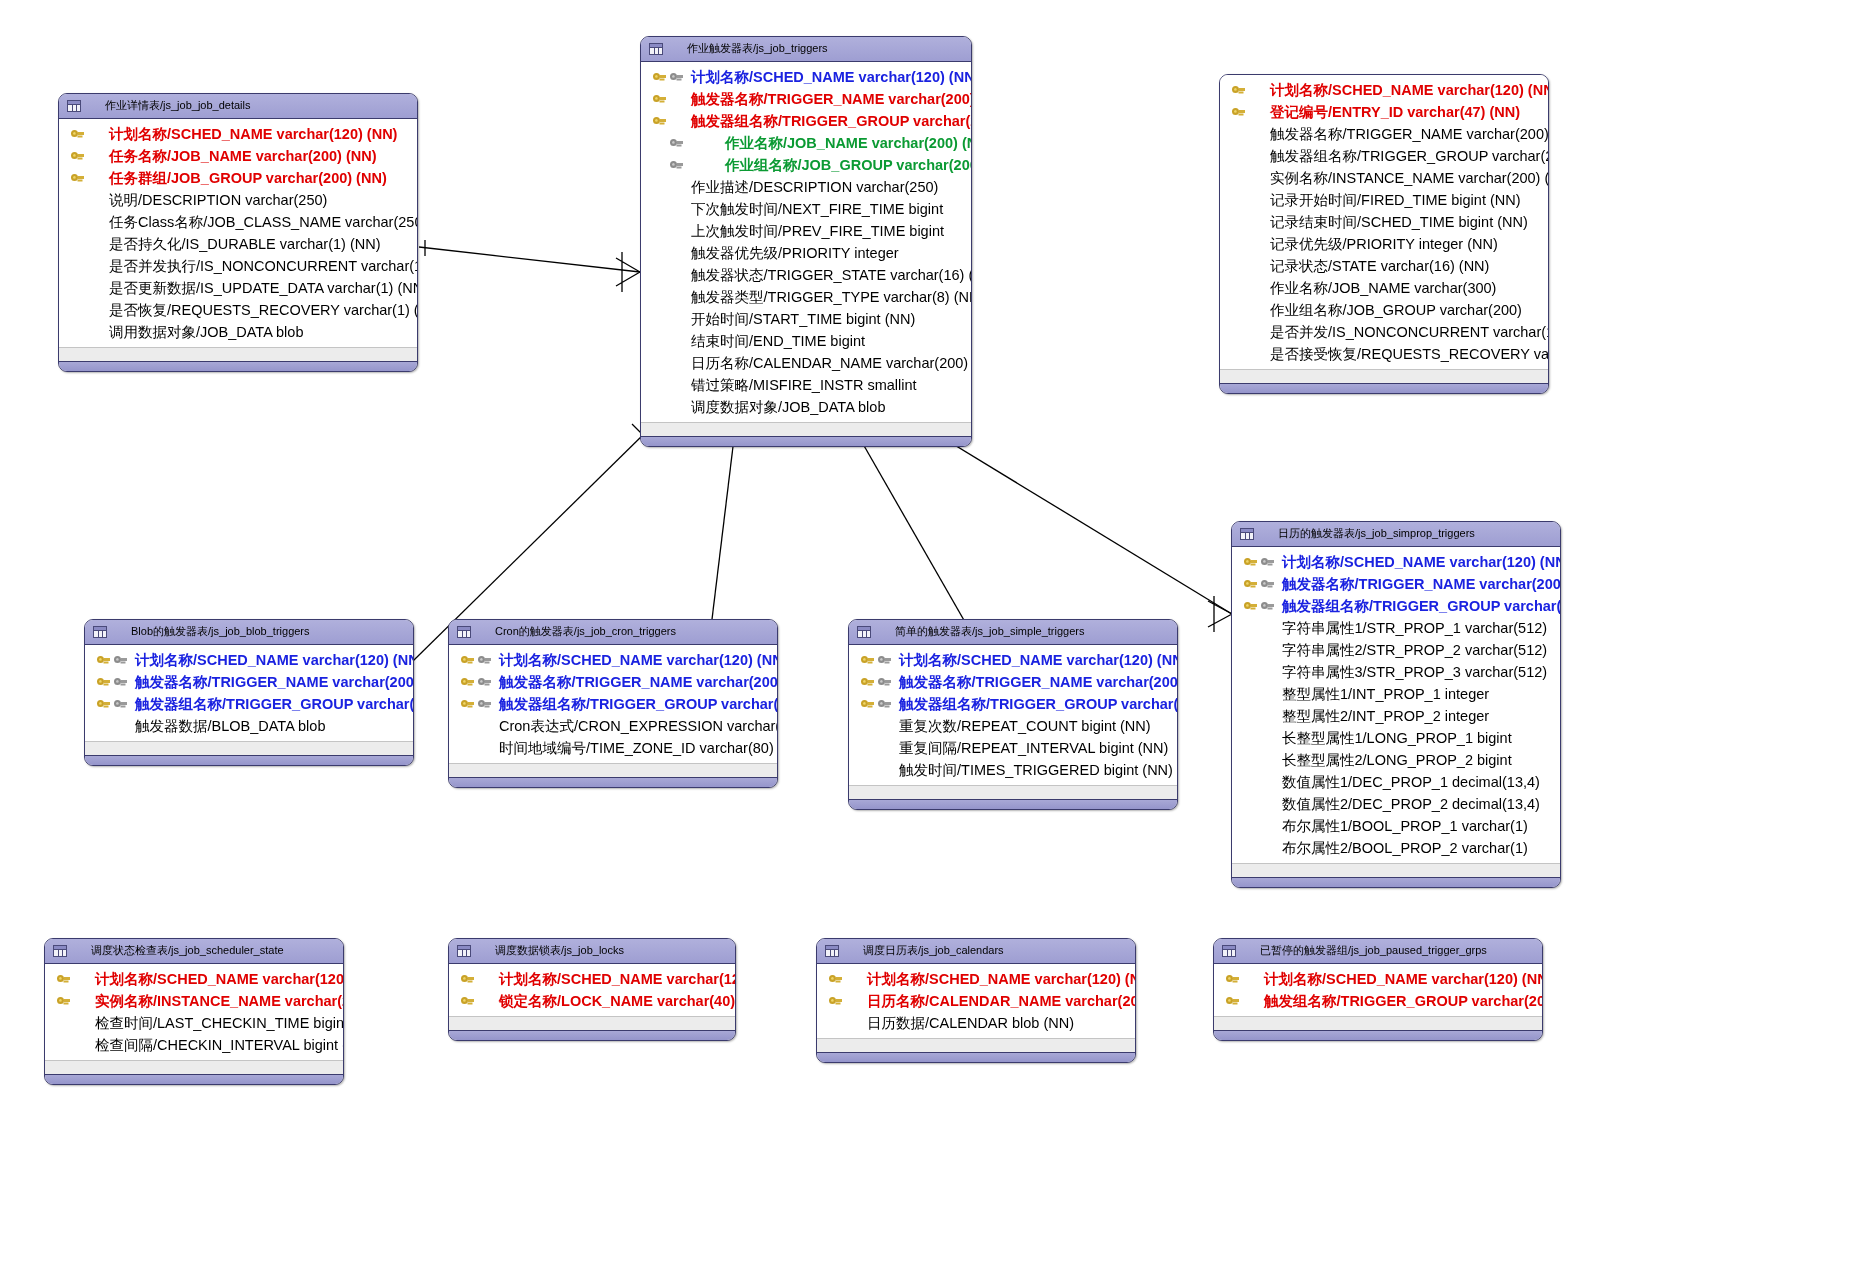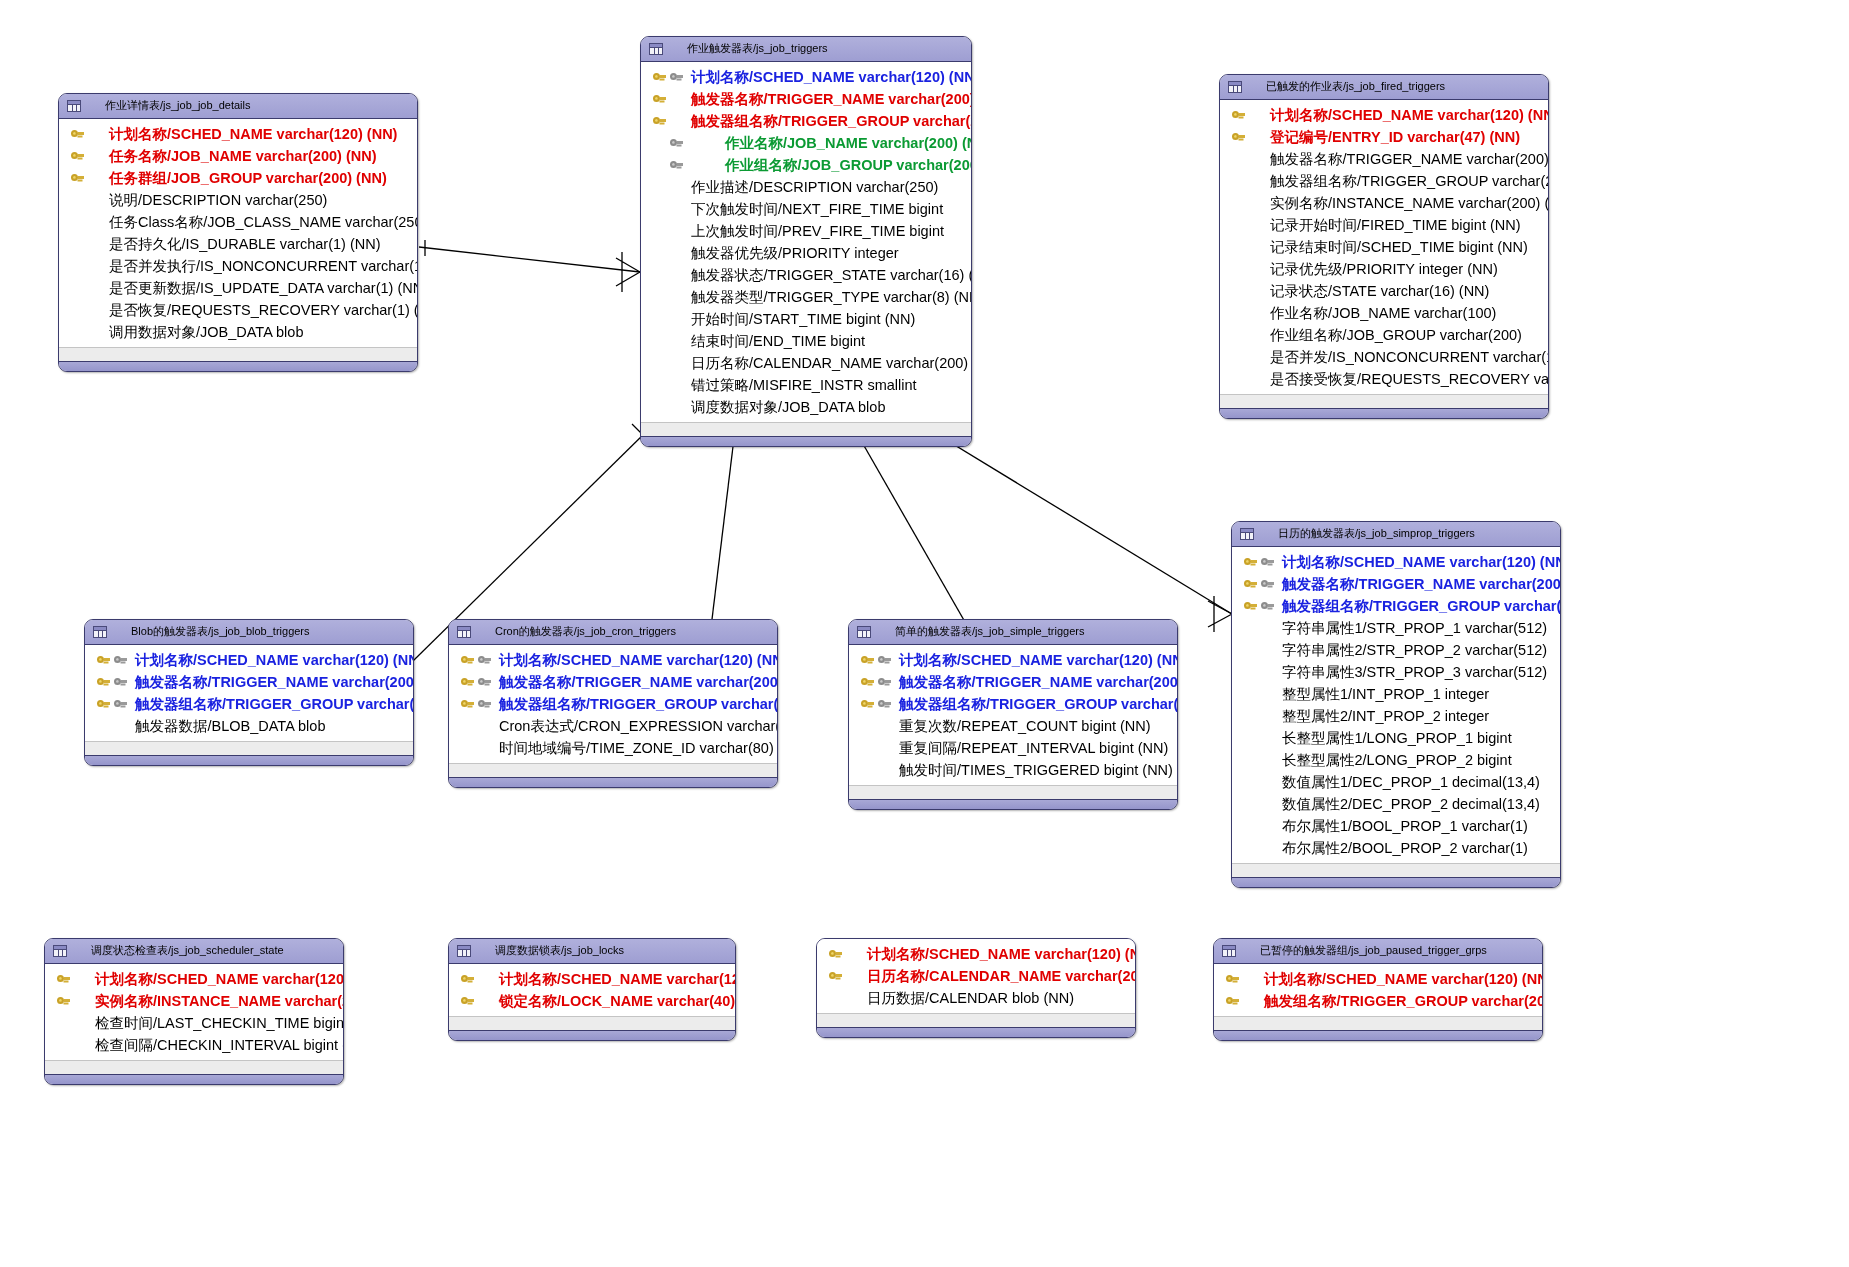"已触发的作业表/js_job_fired_triggers" div.ent-header { html: <div> <span></span> <span>已触发的作业表/js_job_fired_triggers</span> </div> -> none }
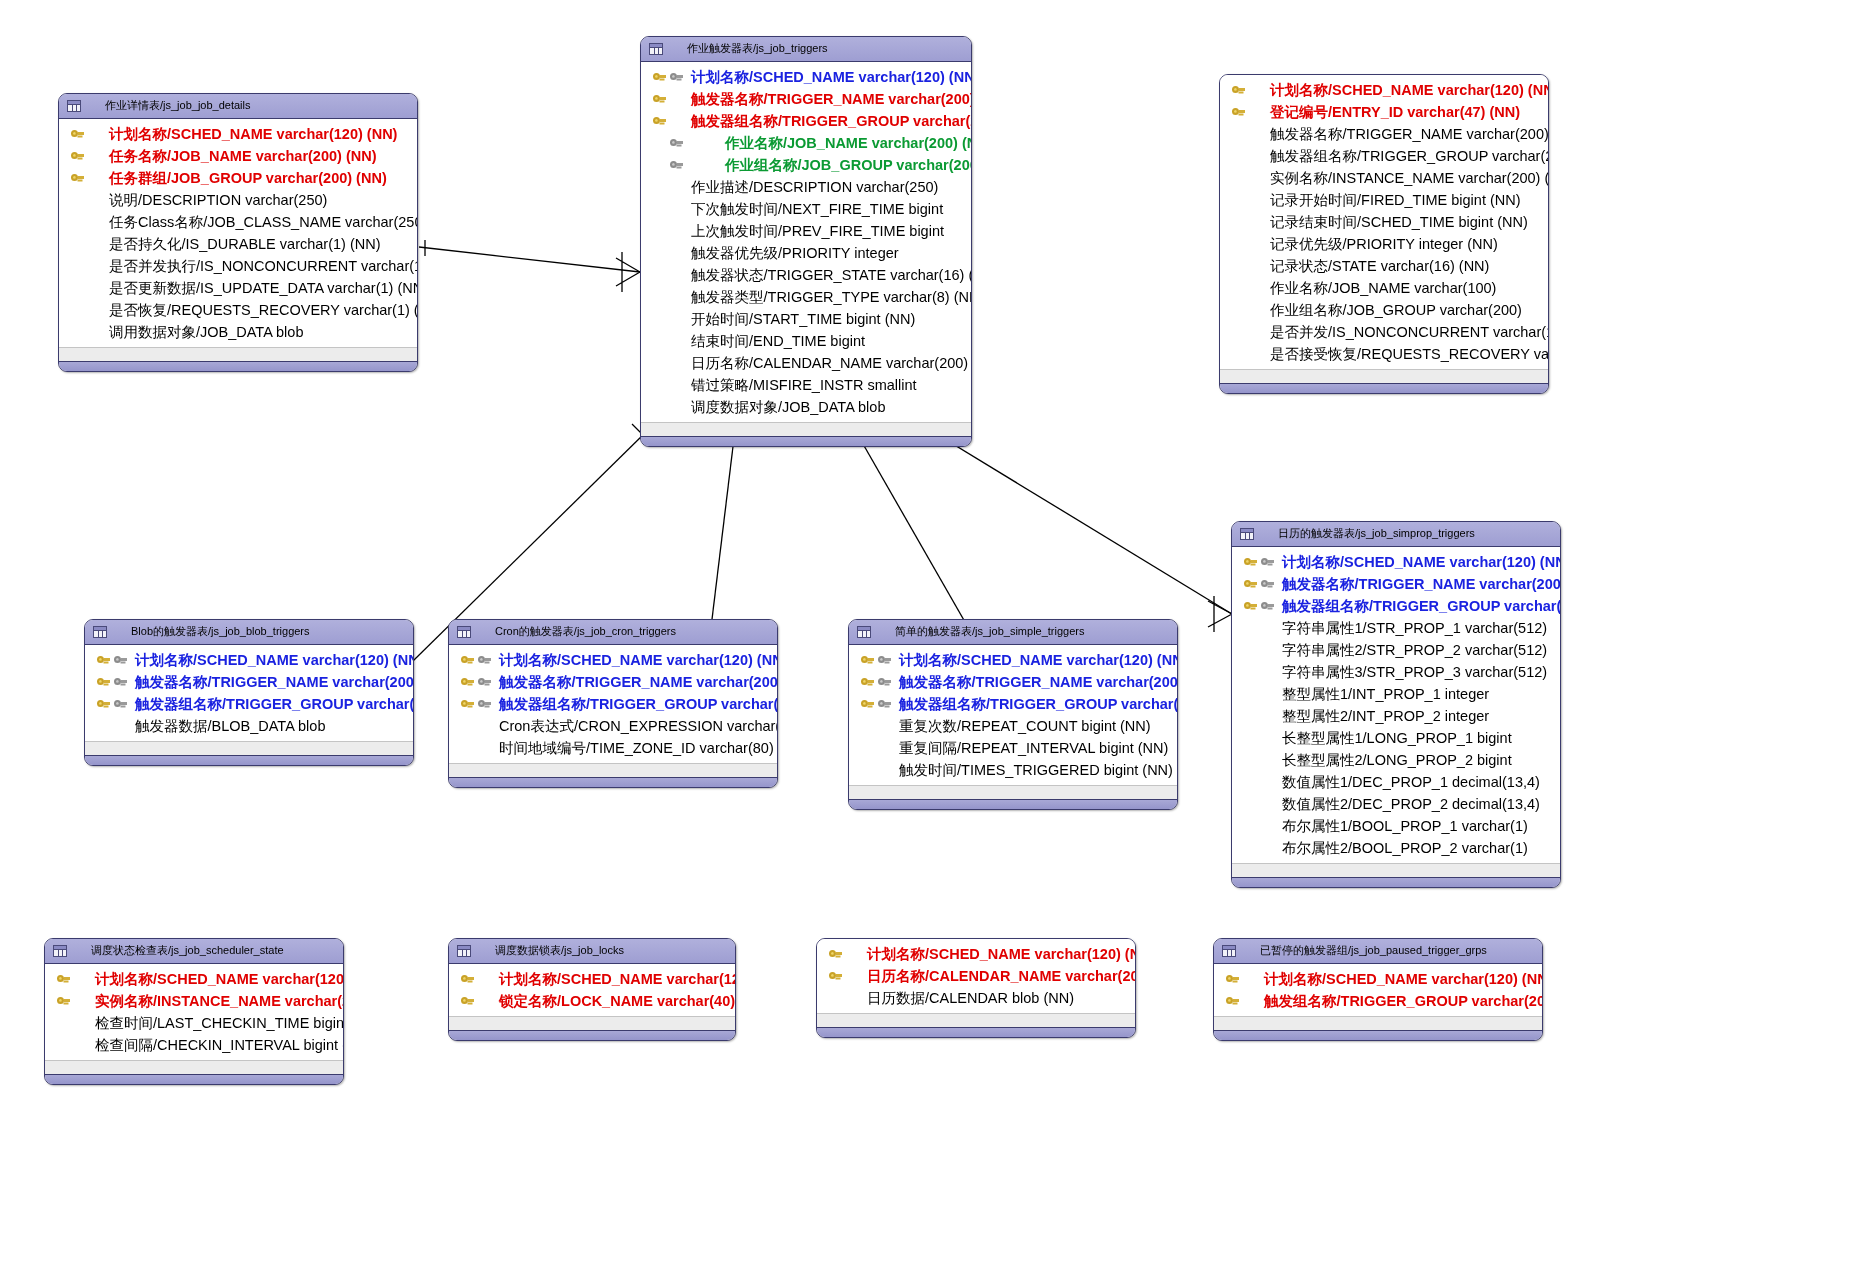"作业名称/JOB_NAME varchar(100)" span.label { text: 100 -> 300 }
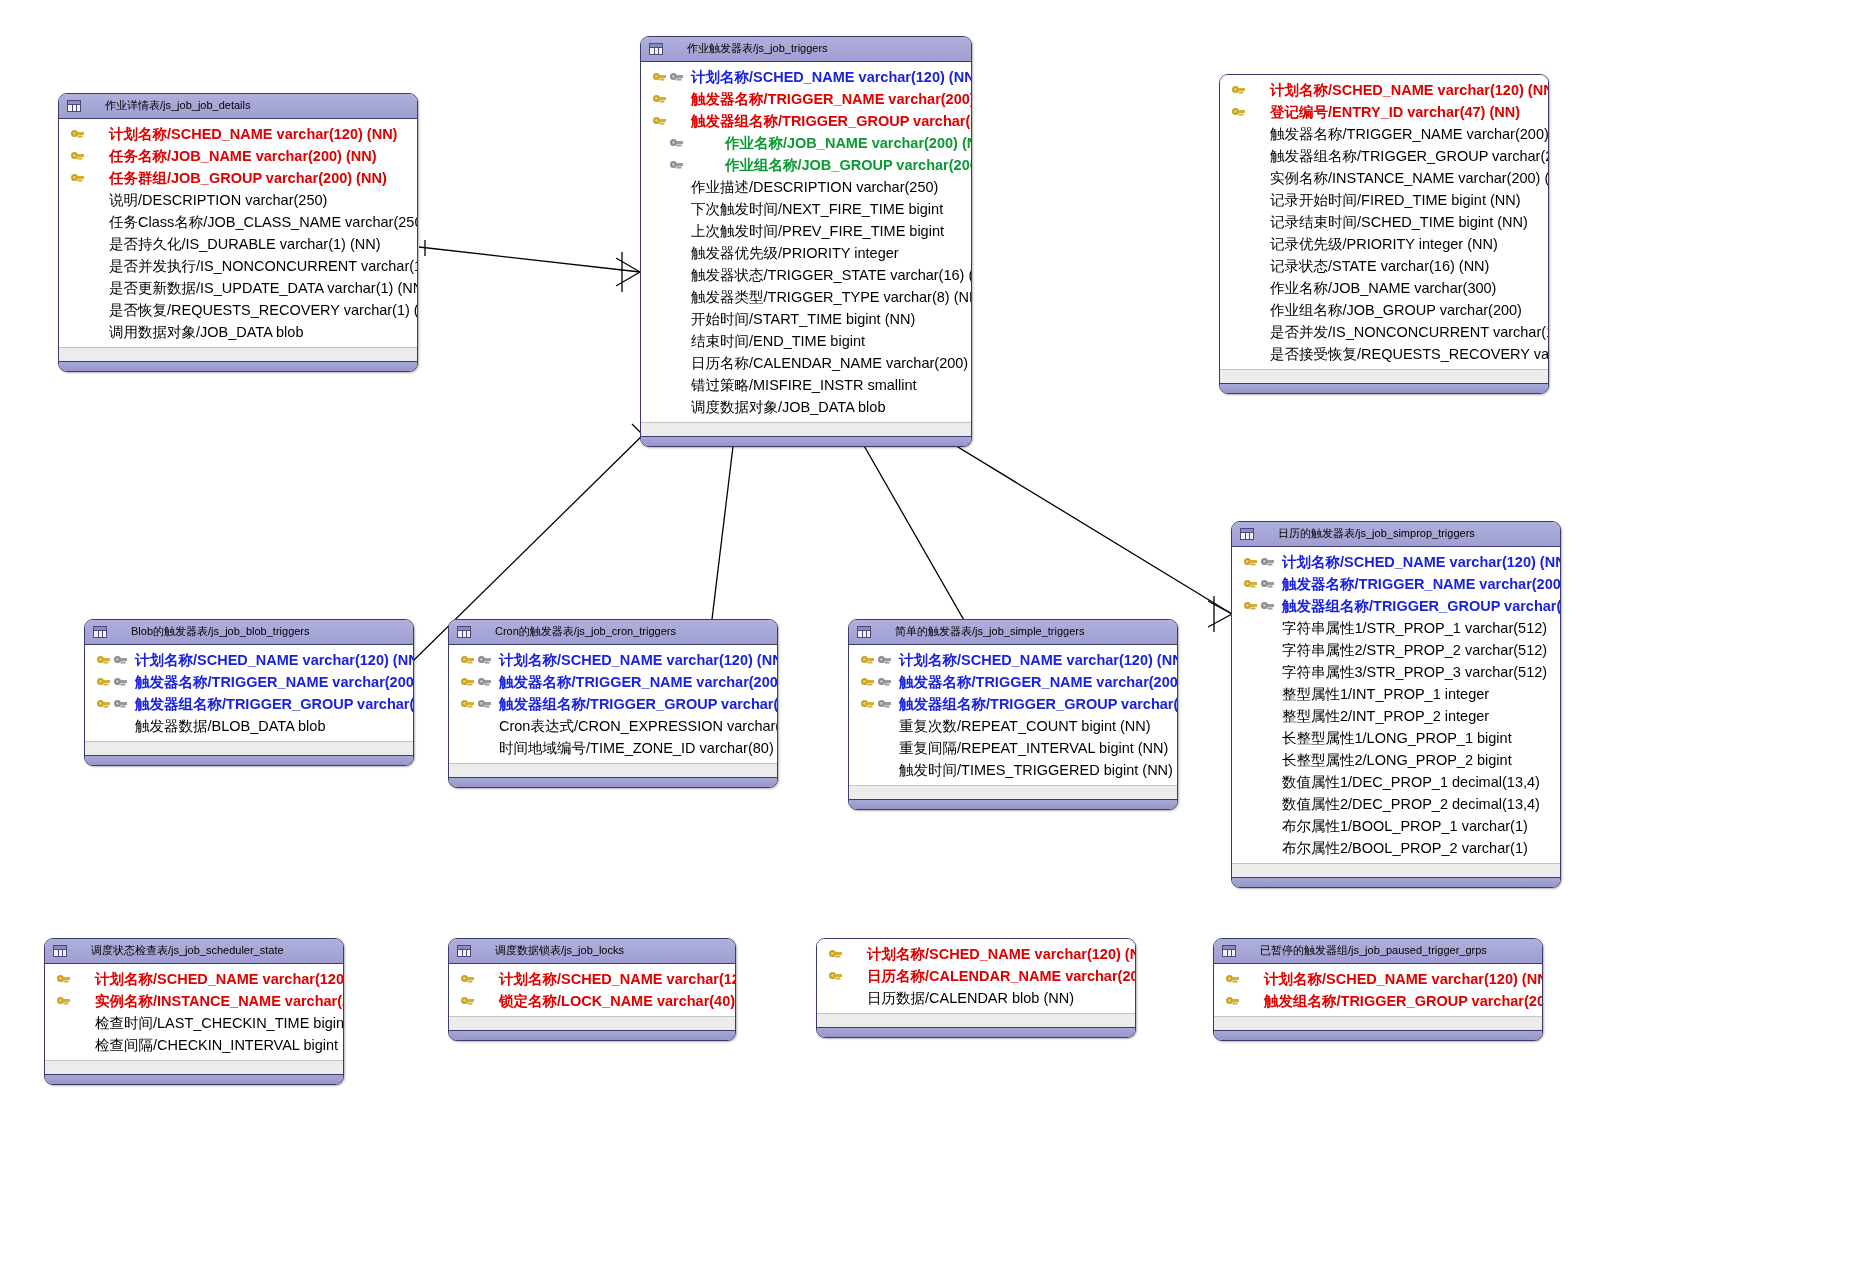"调度日历表/js_job_calendars" div.ent-header { html: none -> <div> <span></span> <span>调度日历表/js_job_calendars</span> </div> }
